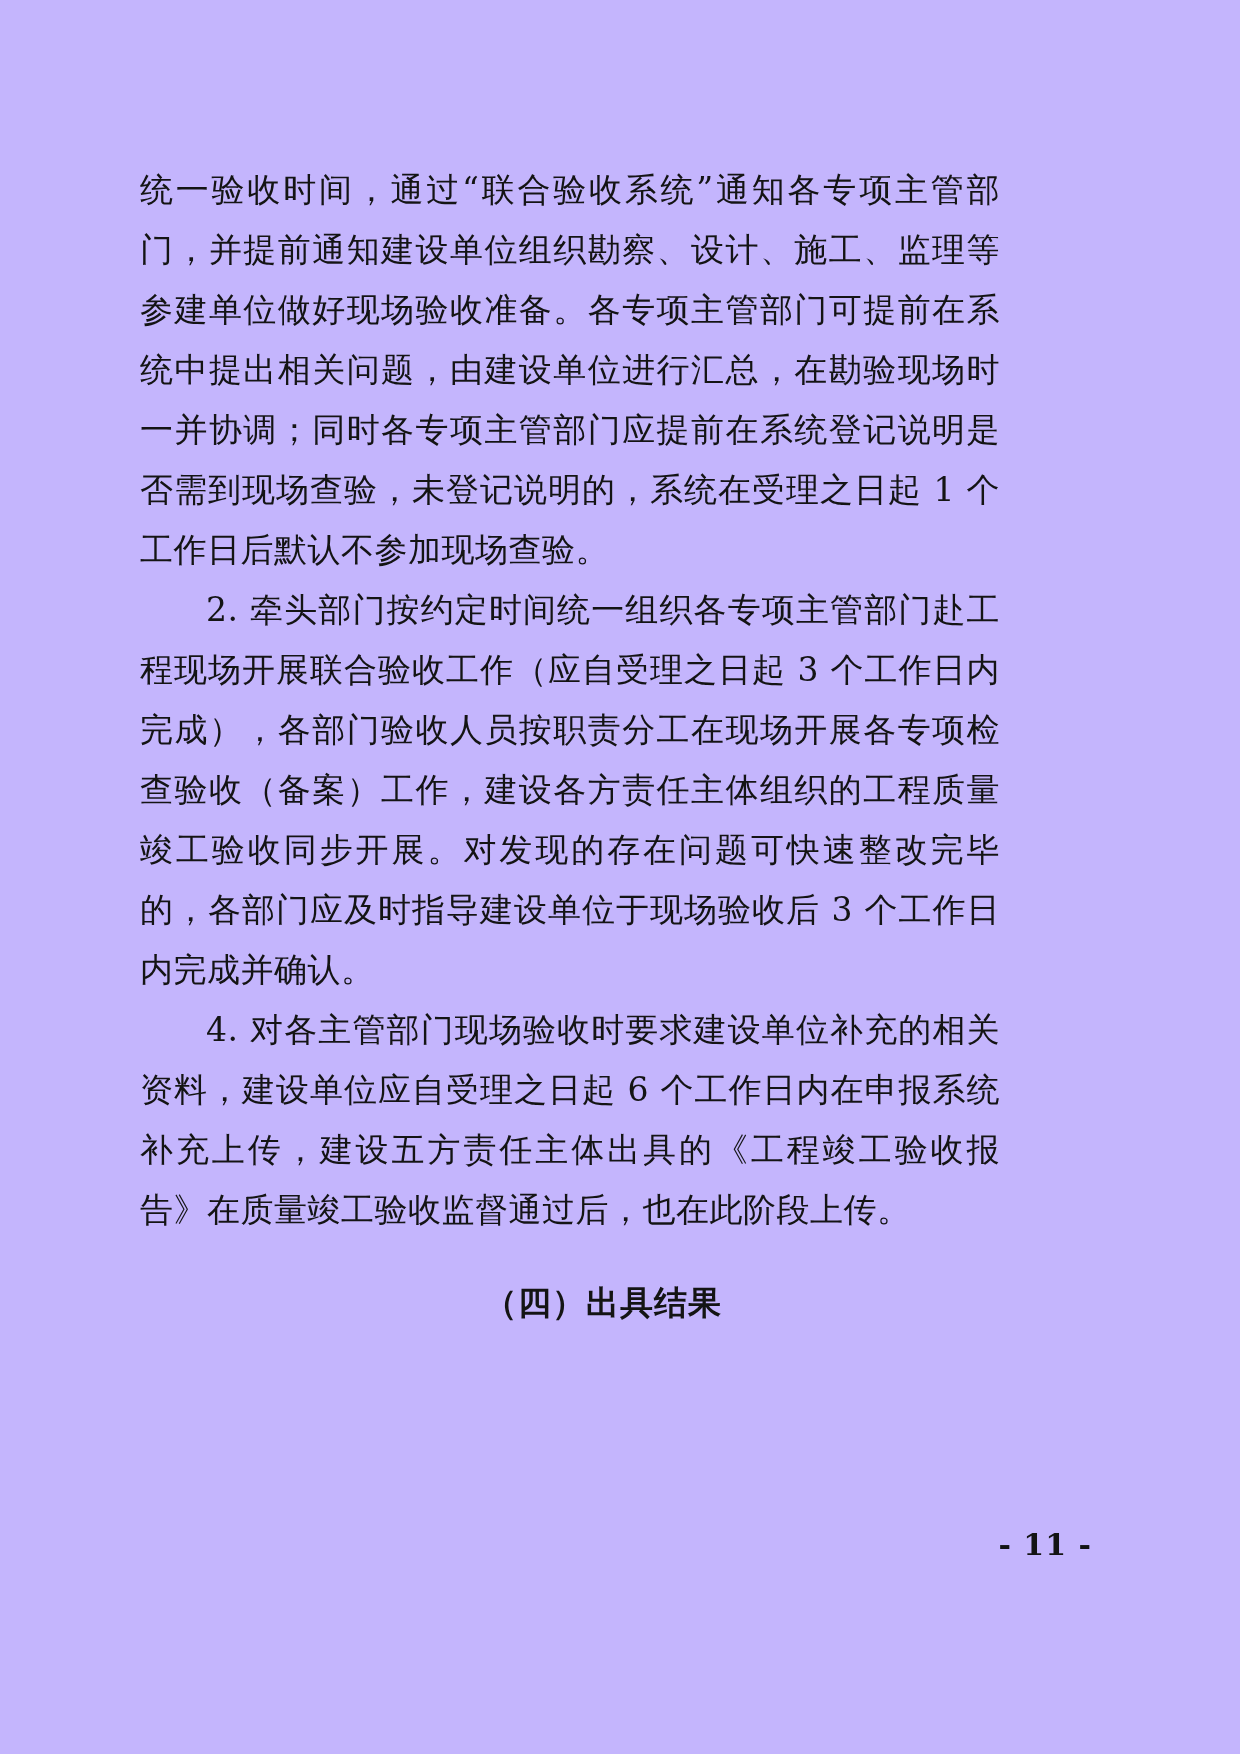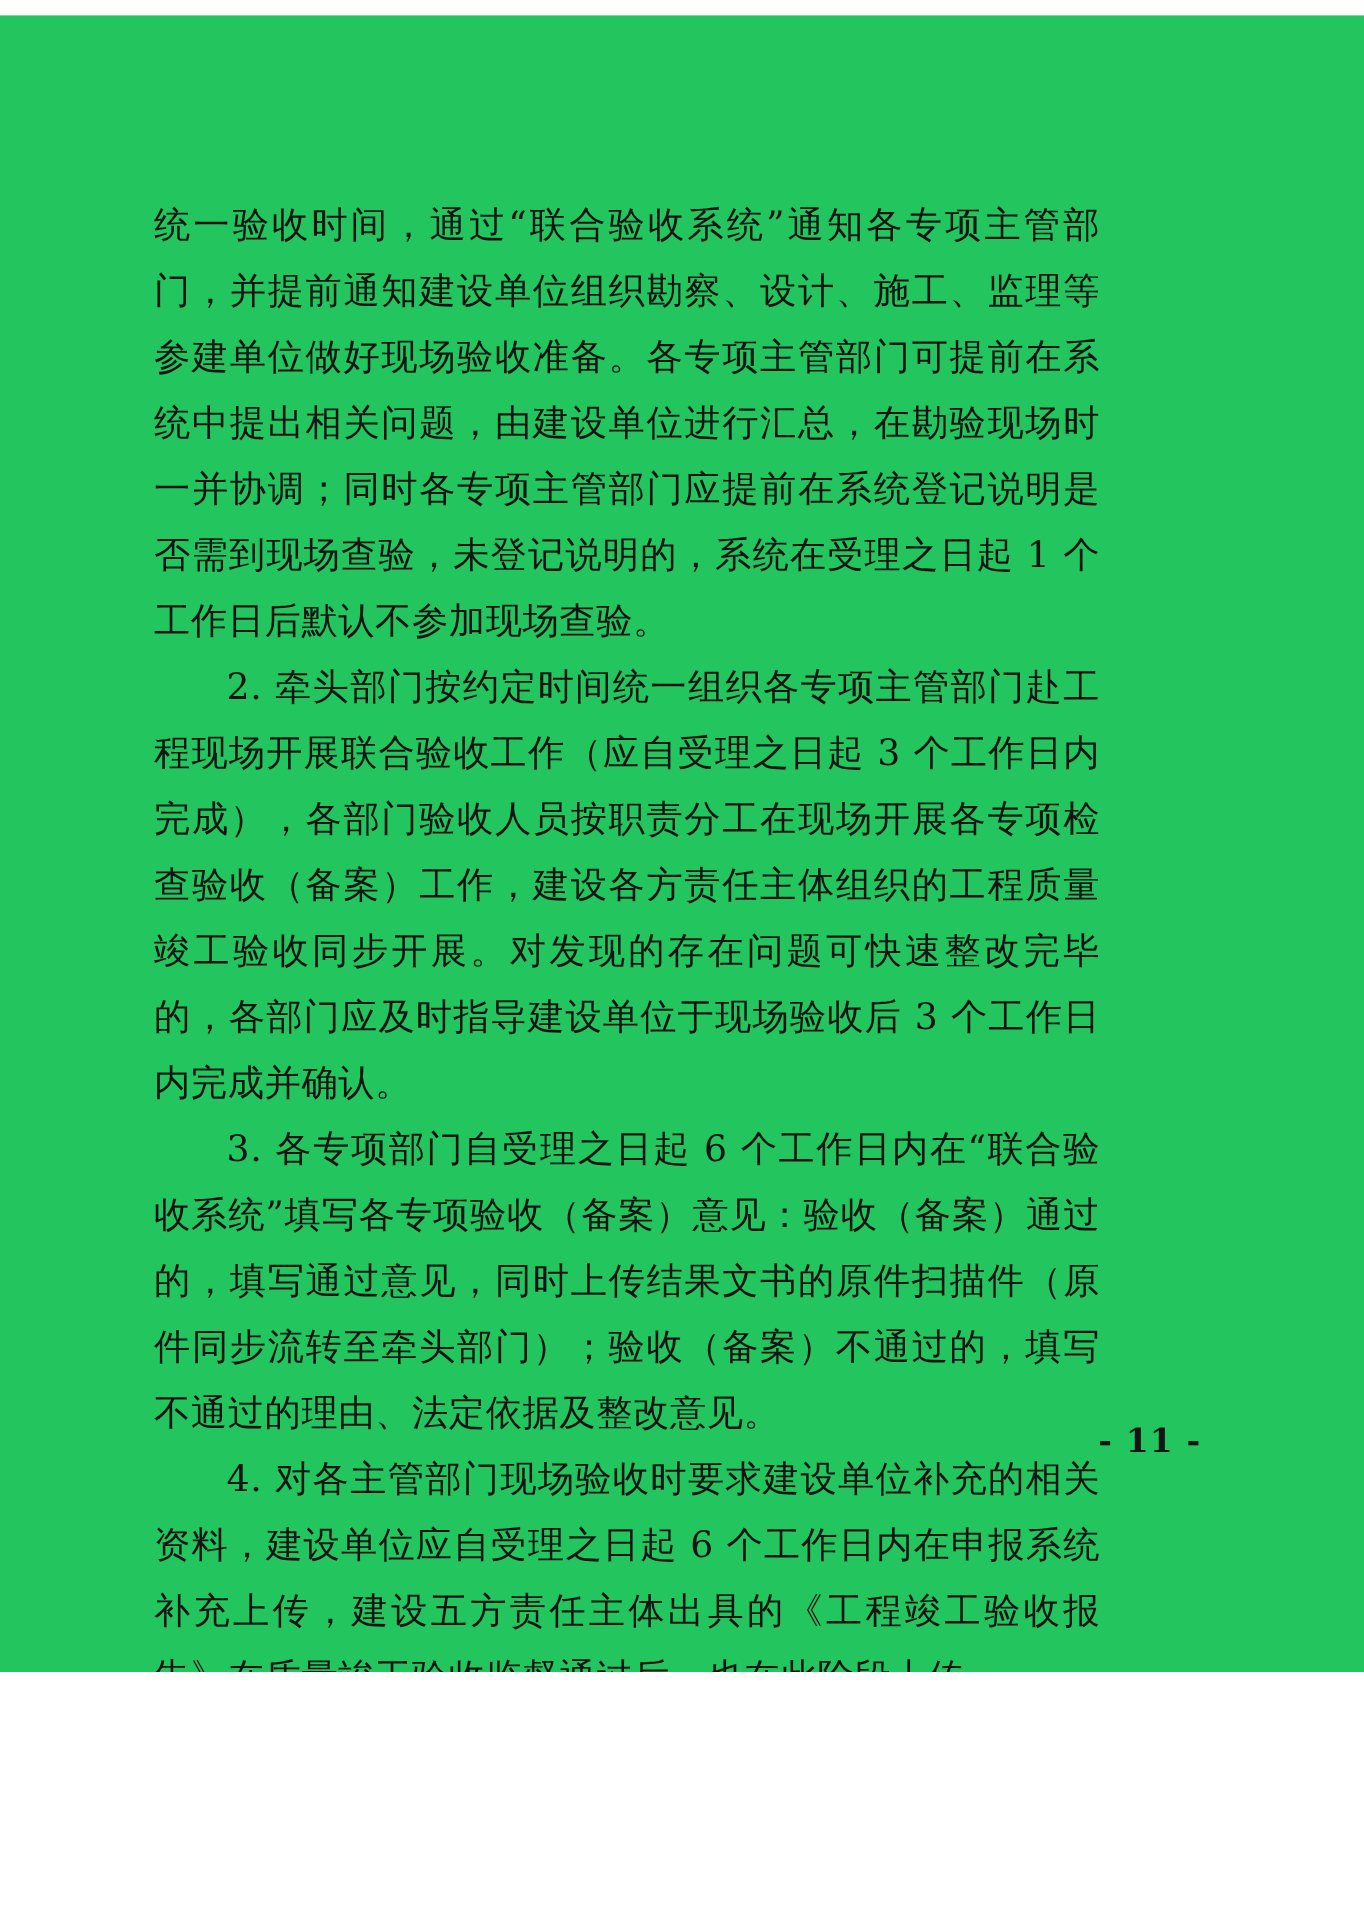"统一验收时间，通过“联合验收系统”通知各专项主管部门，并提前通知建设单位组织勘察" .page { background: #22c55e -> #c4b5fd; height: 1506px -> 1754px; margin-top: 14px -> none }
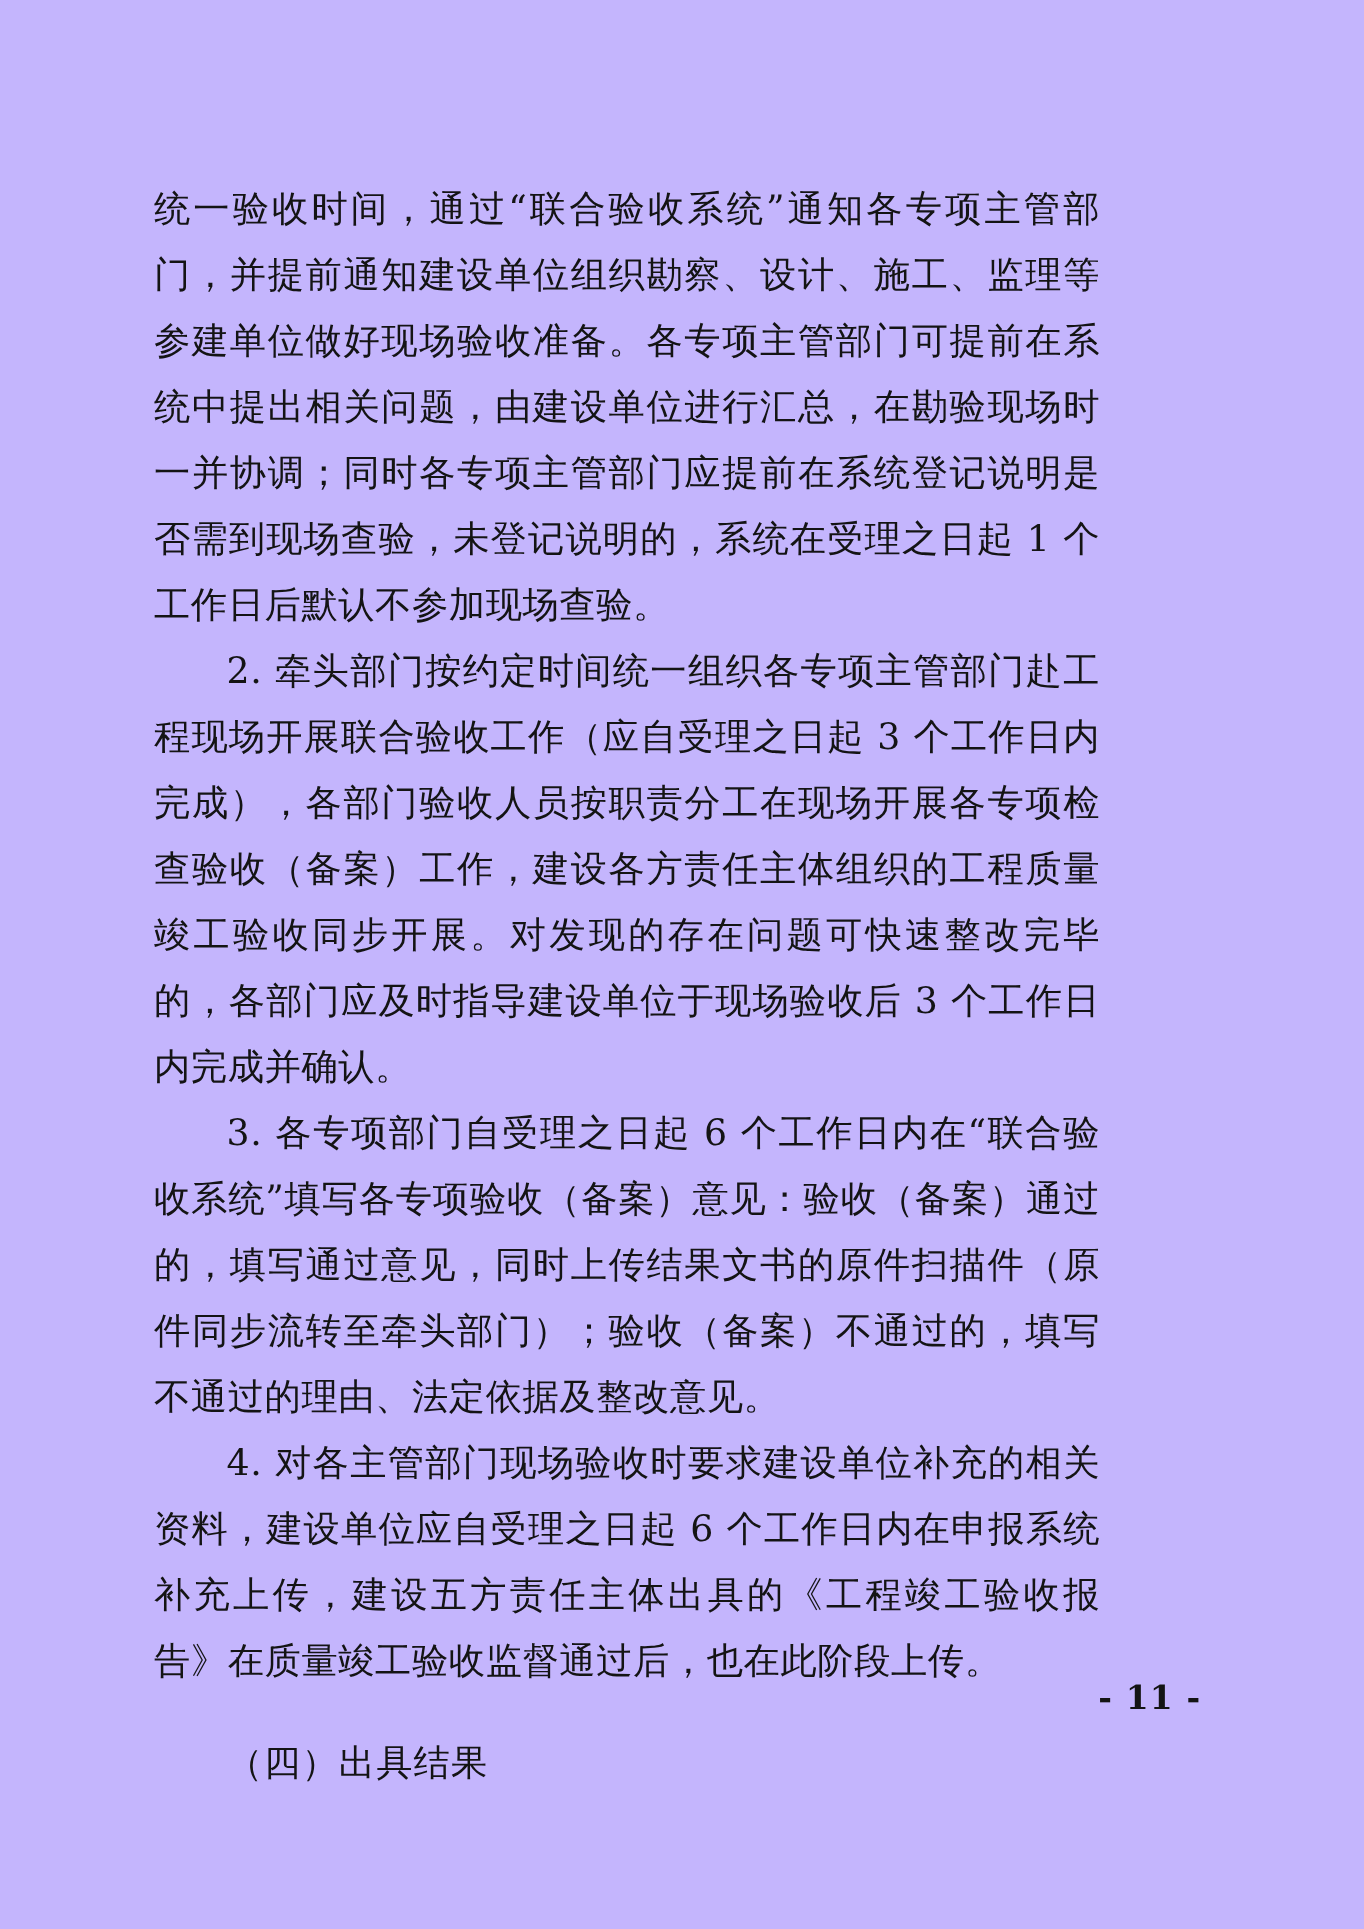"3. 各专项部门自受理之日起 6" p.para { html: <p>3. 各专项部门自受理之日起 6 个工作日内在“联合验收系统”填写各专项验收（备案）意见：验收（备案）通过的，填写通过意见，同时上传结果文书的原件扫描件（原件同步流转至牵头部门）；验收（备案）不通过的，填写不通过的理由、法定依据及整改意见。</p> -> none }
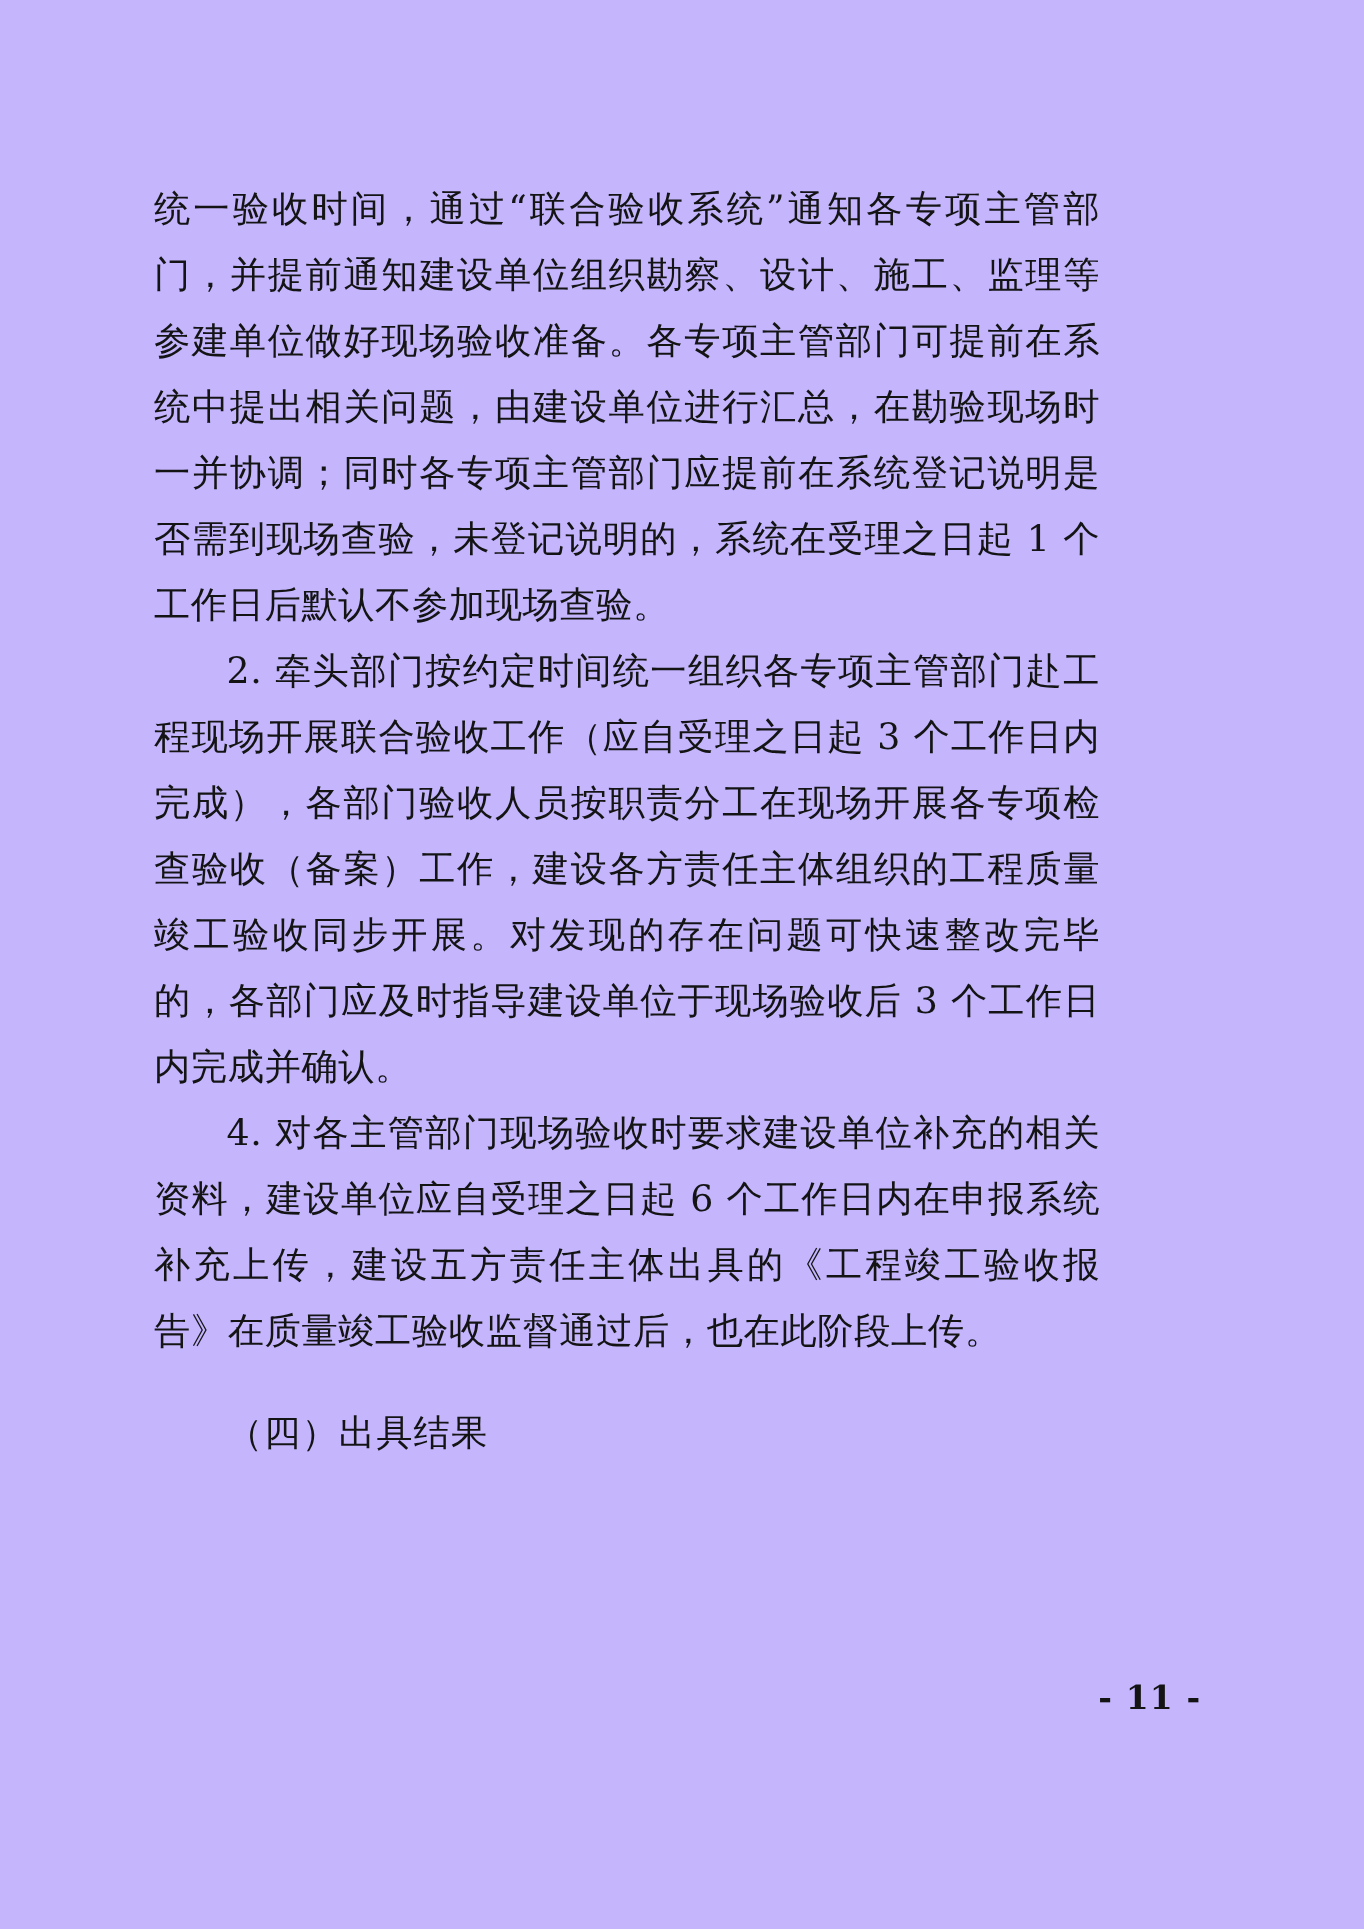"（四）出具结果" .heading { font-weight: 400 -> 700; text-align: none -> center }
